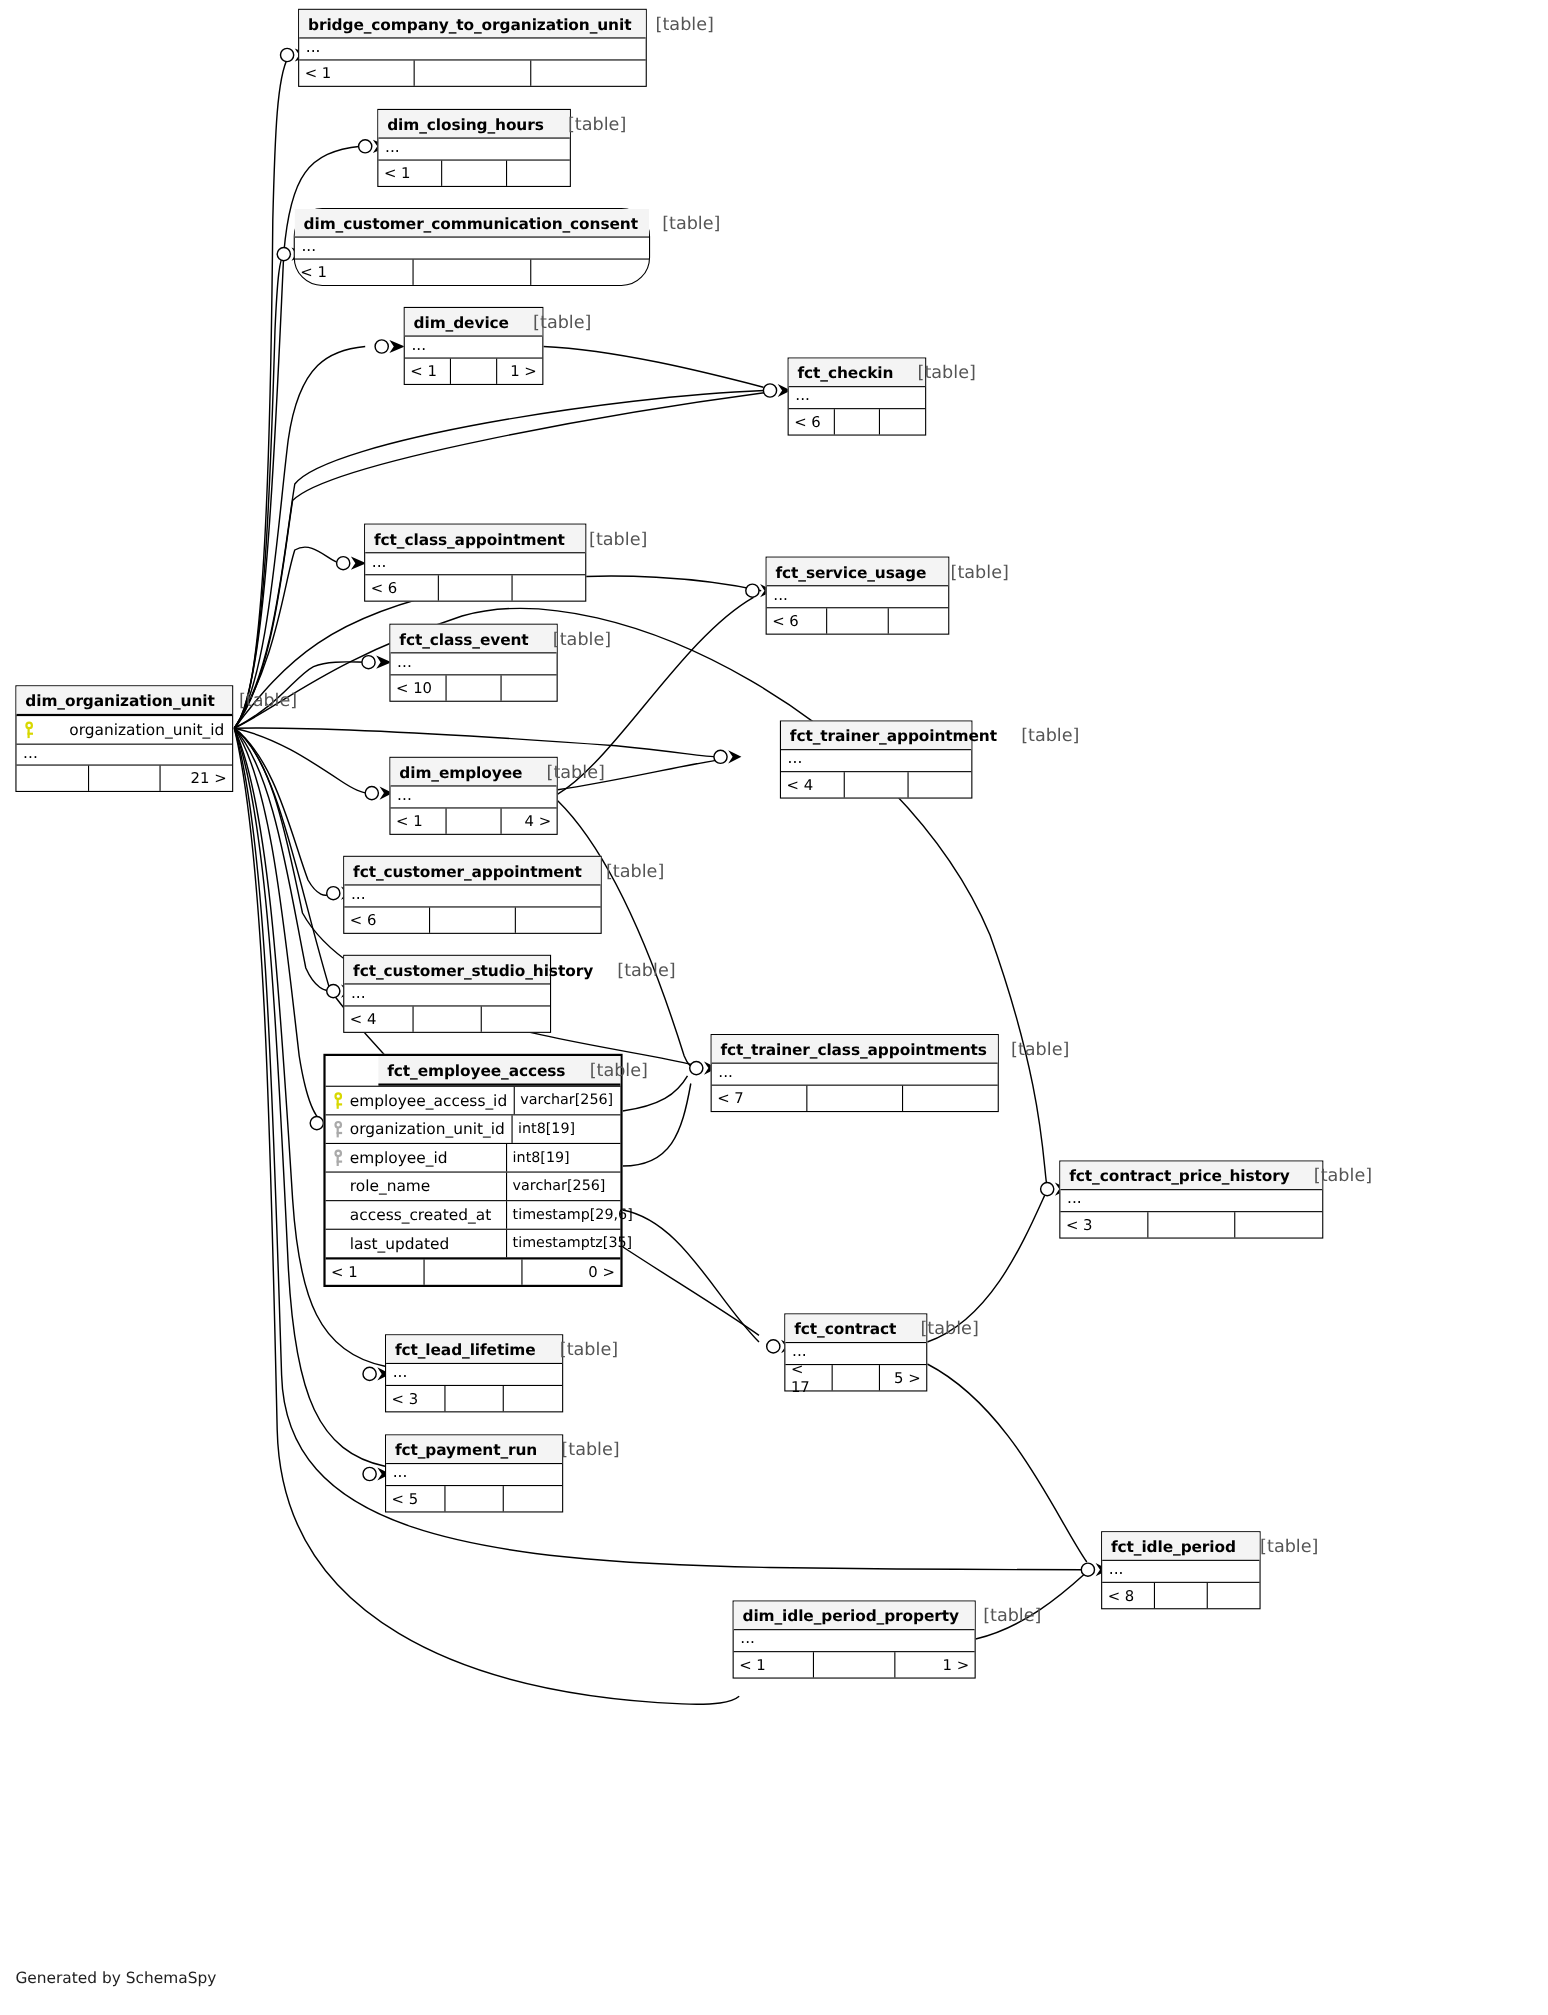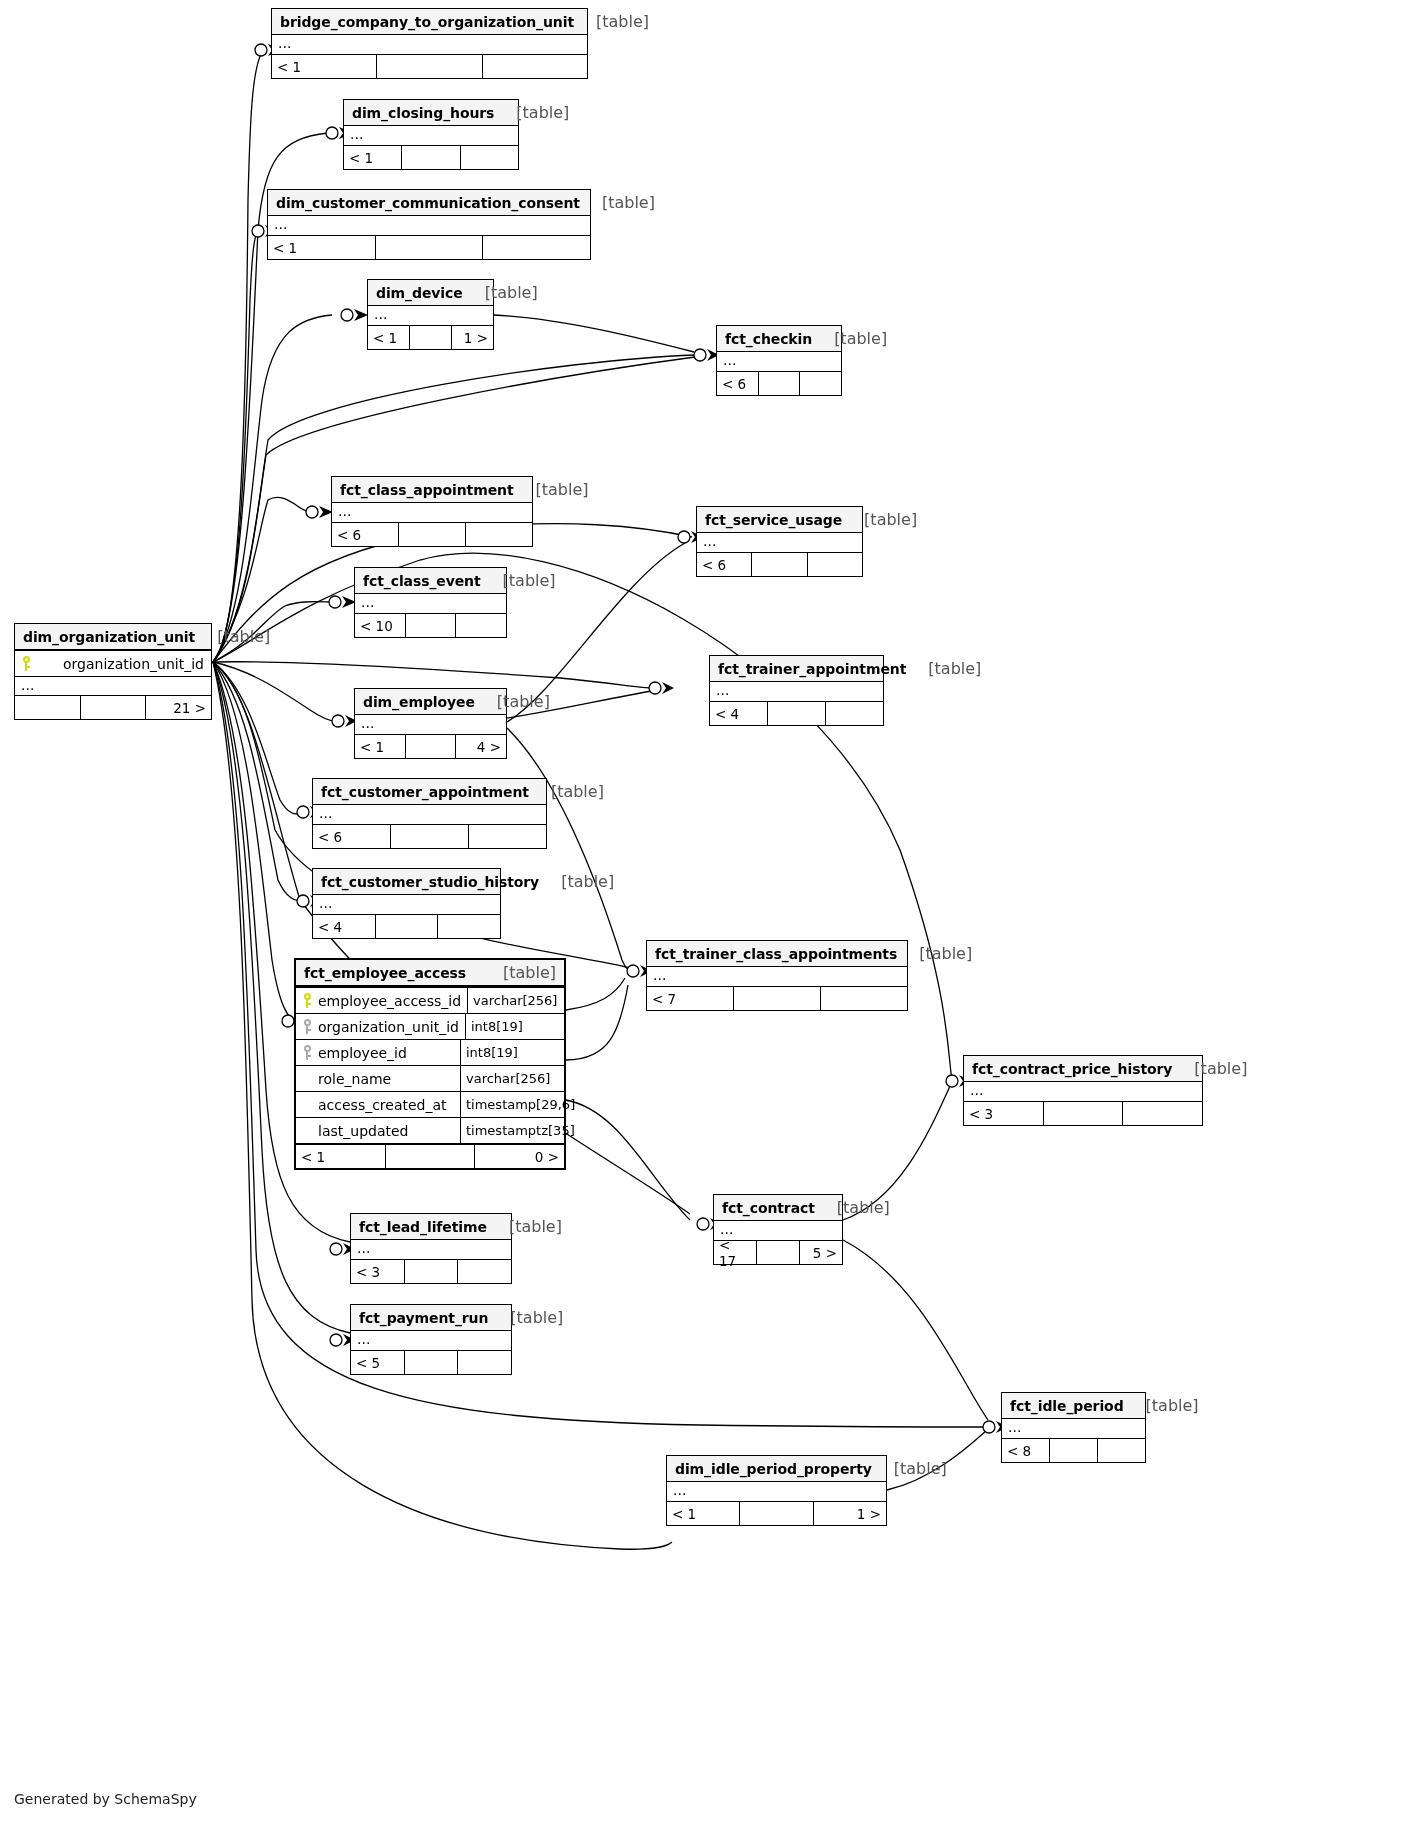"dim_customer_communication_consent" div.tbl { border-radius: none -> 26px }
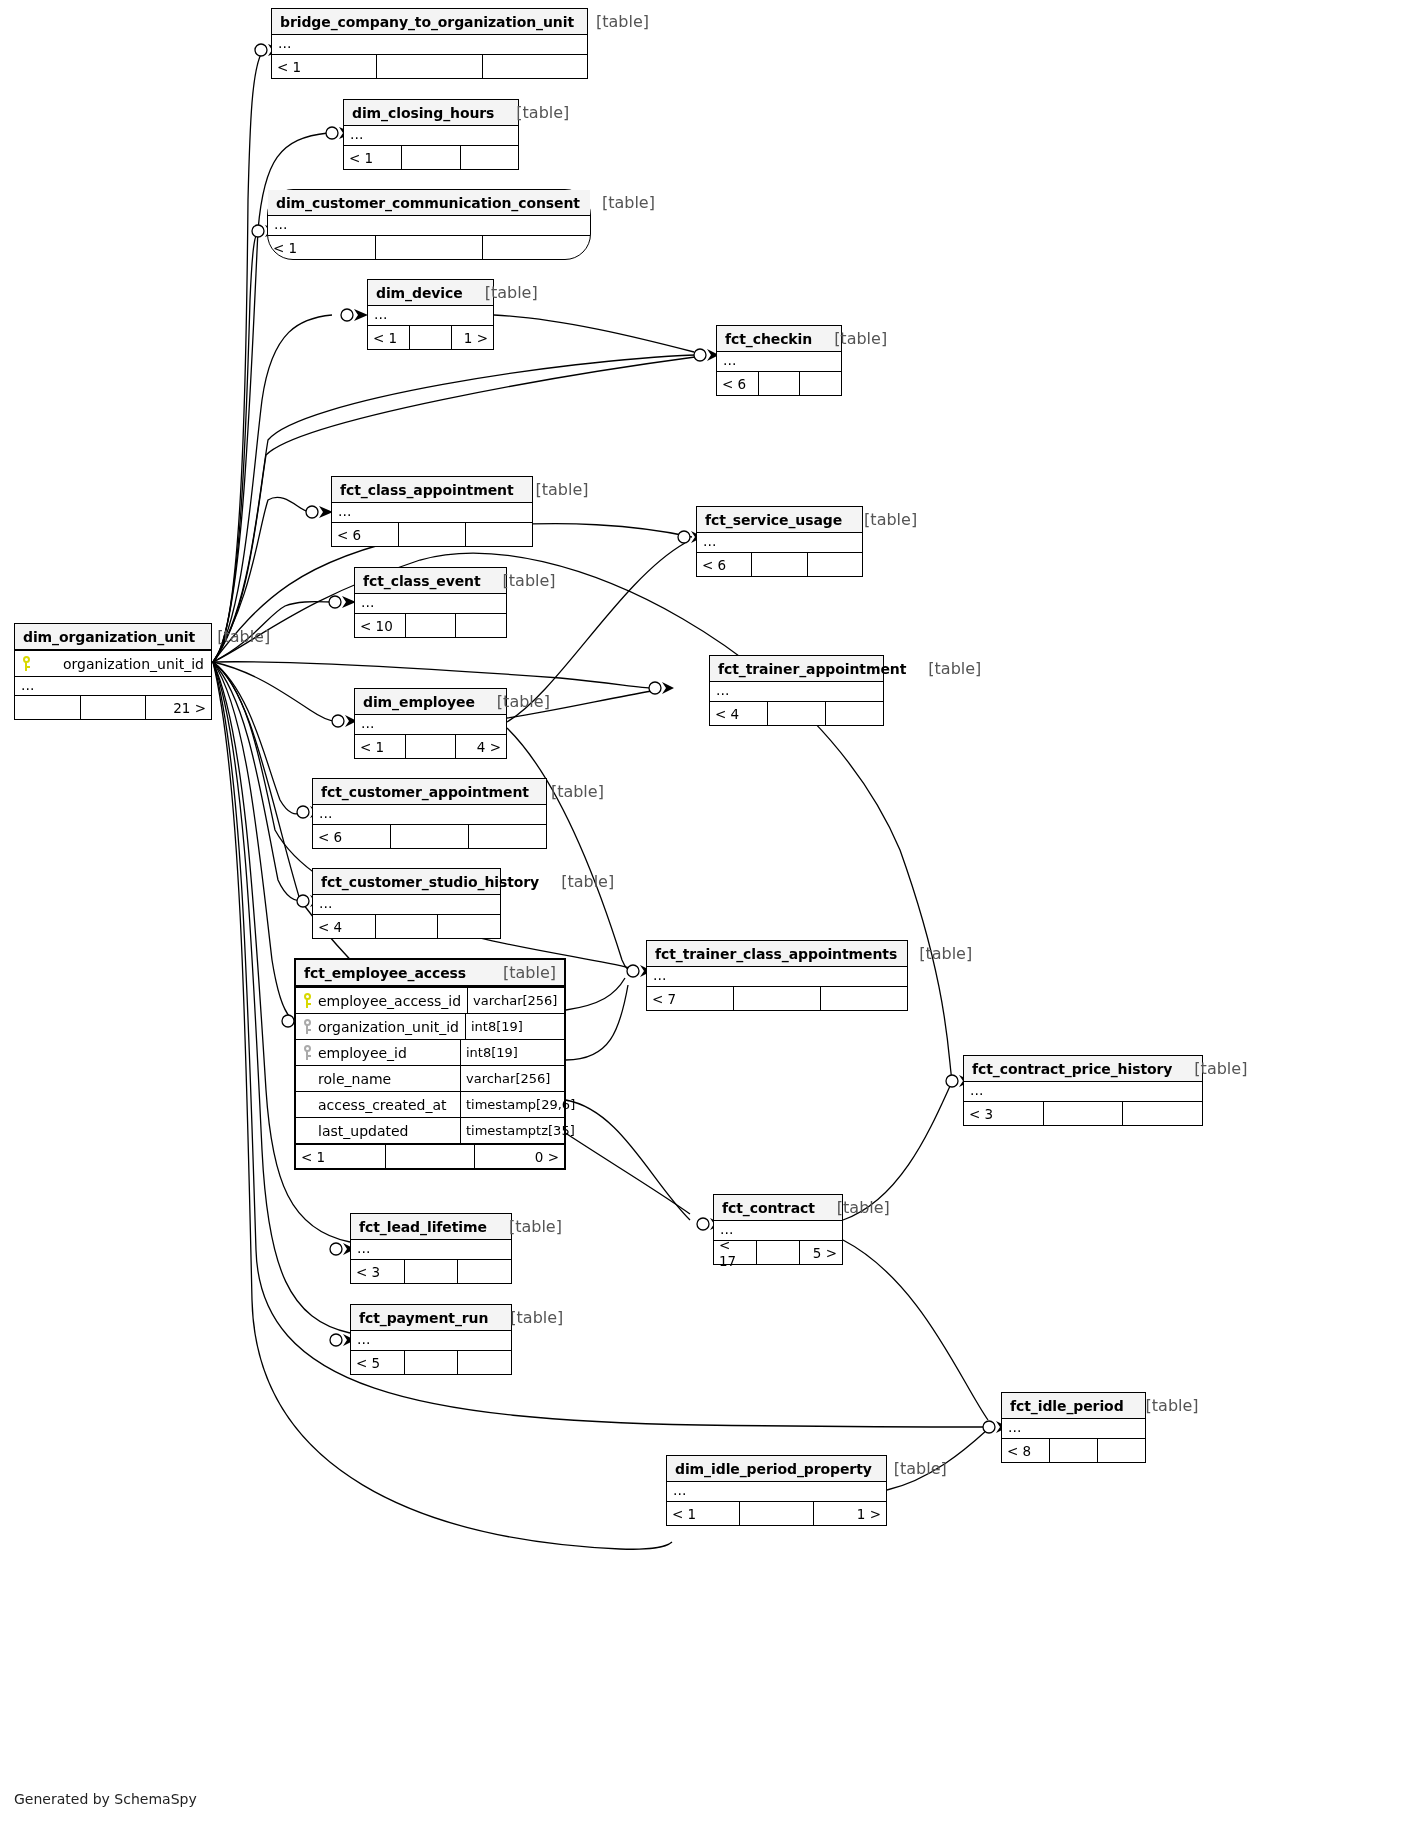"fct_employee_access" .tbl.thick .hdr { margin-left: none -> 48px }
